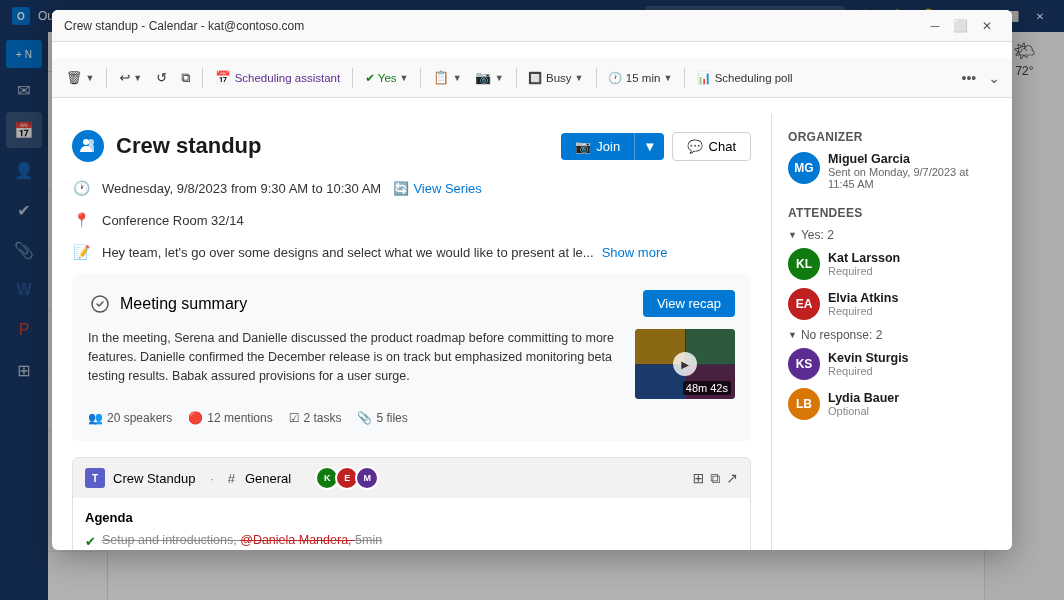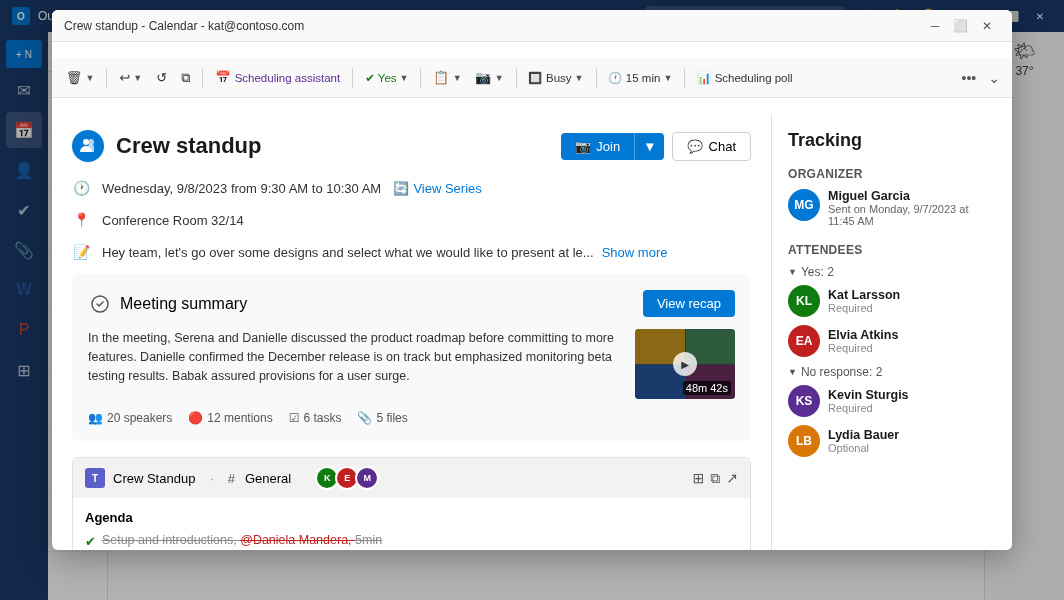"37°" span { text: 37 -> 72 }
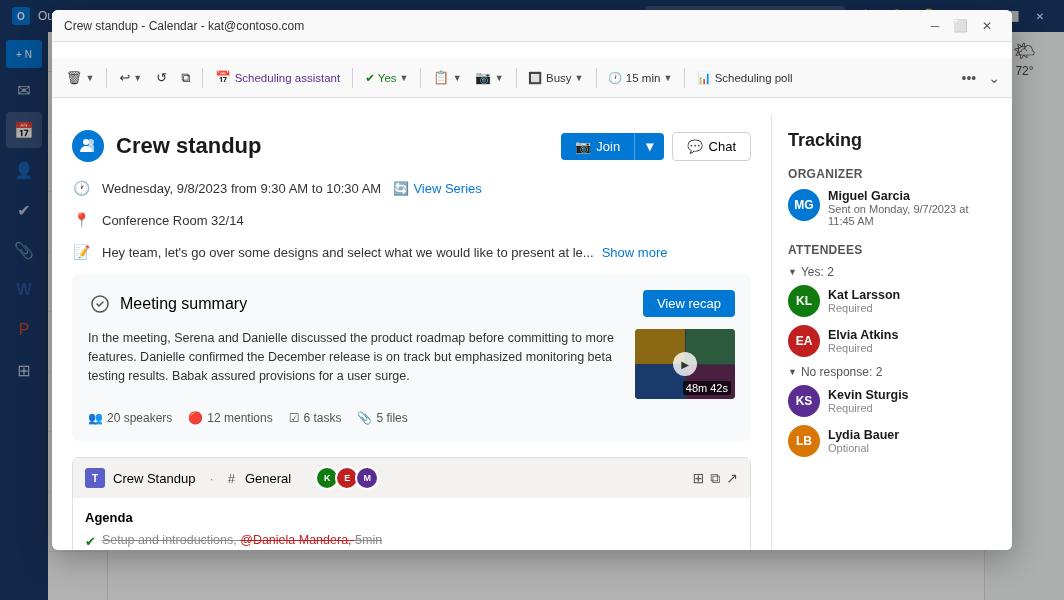"Tracking" div.tracking-title { html: <div>Tracking</div> -> none }
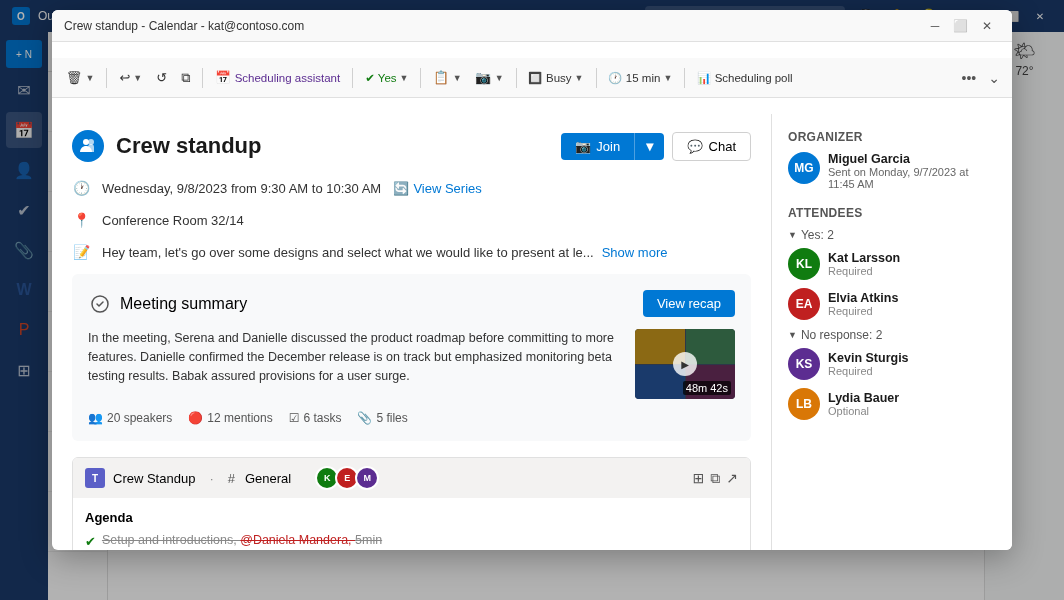"6 tasks" span { text: 6 -> 2 }
